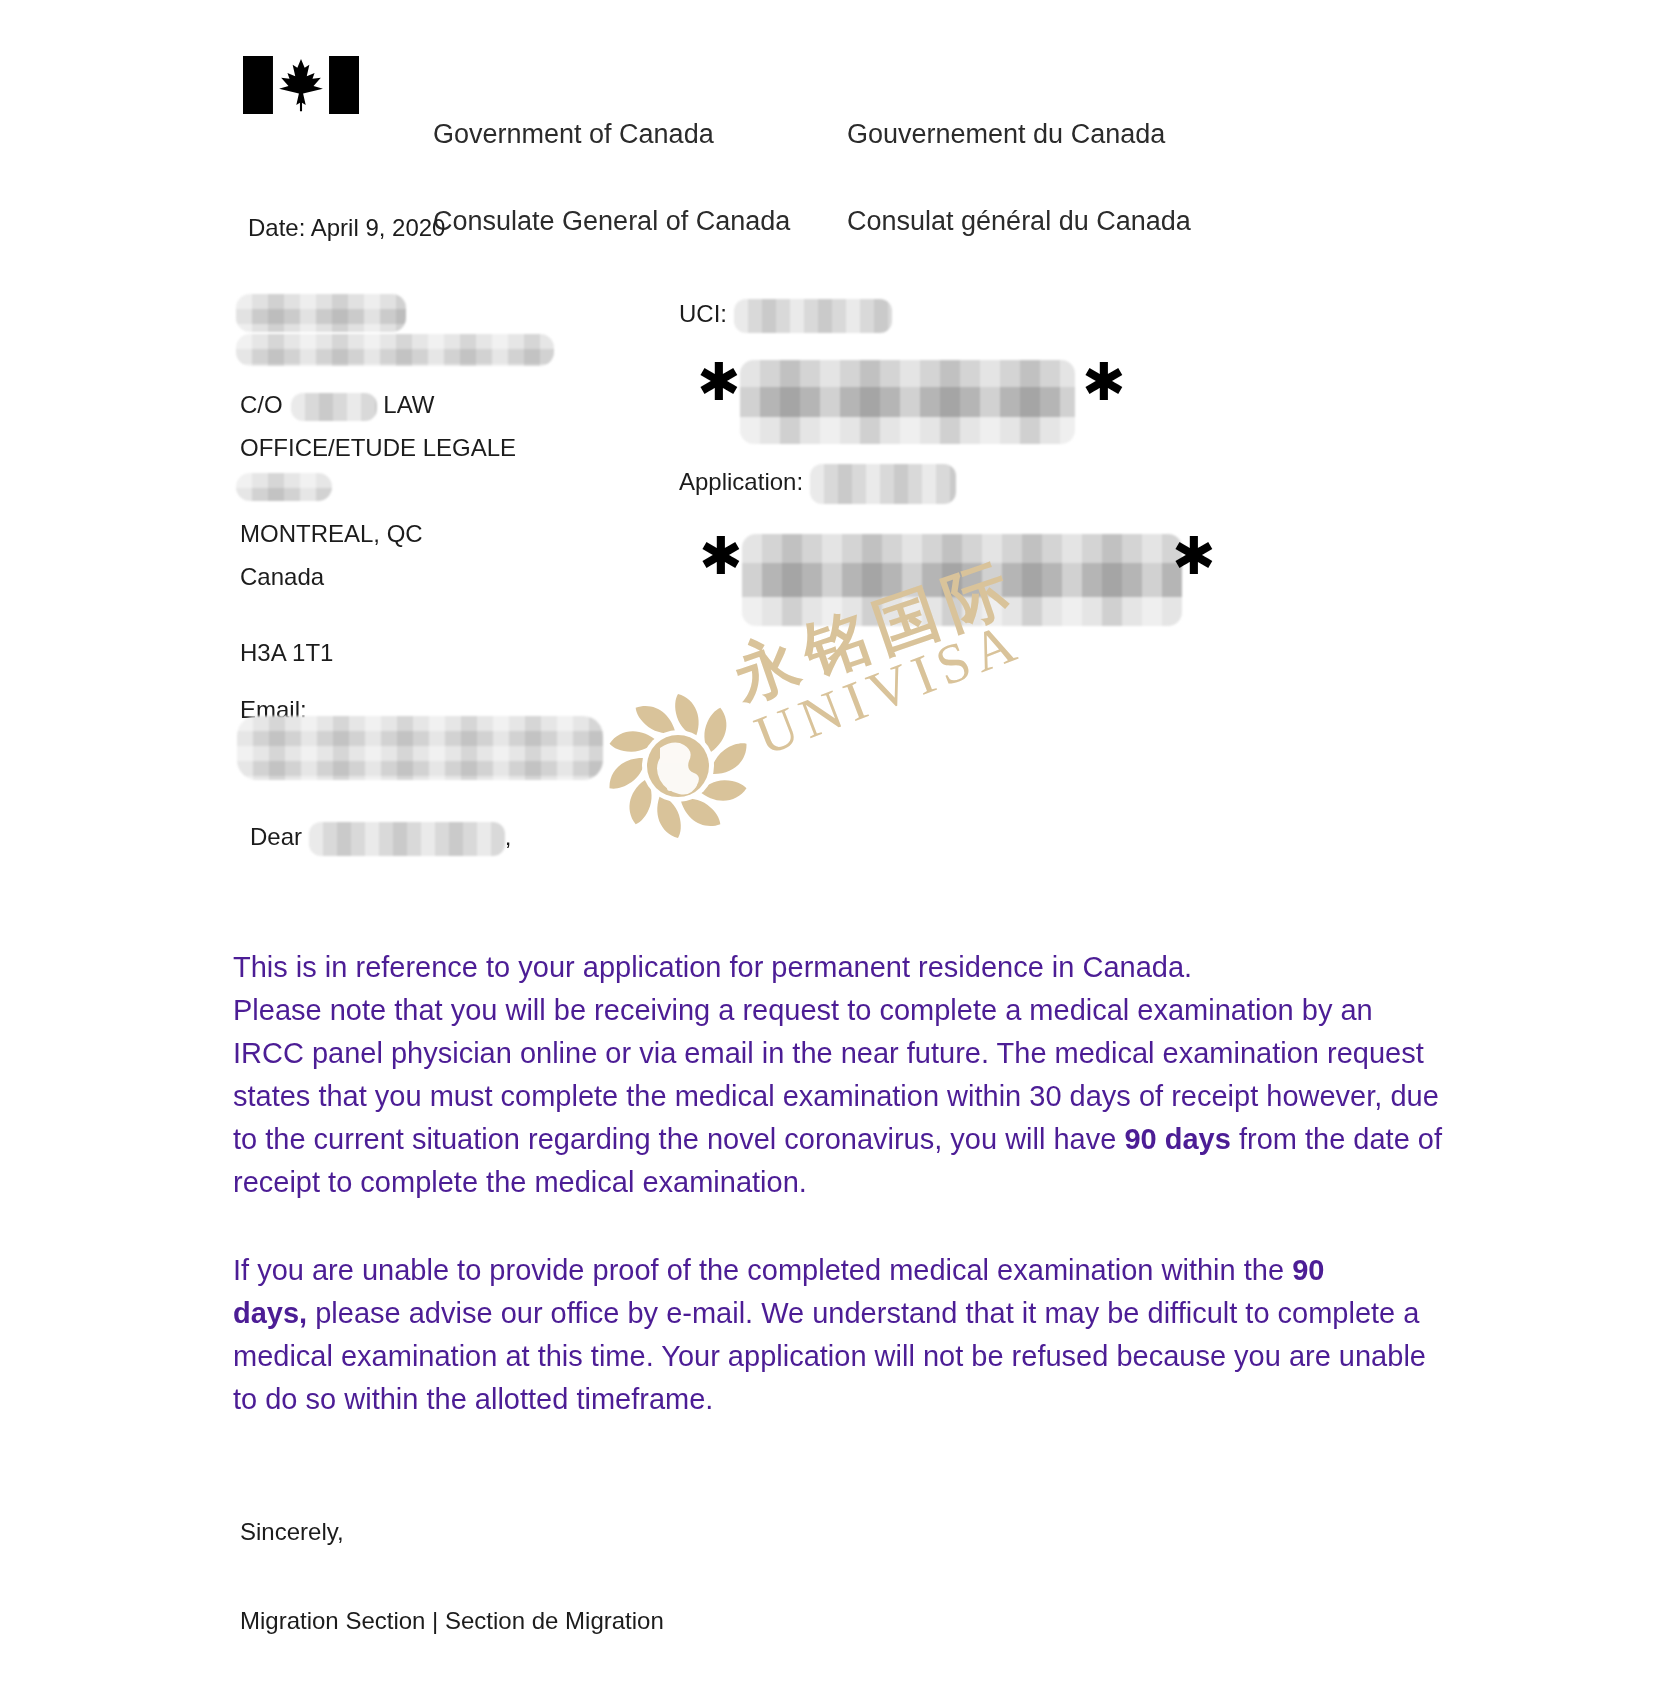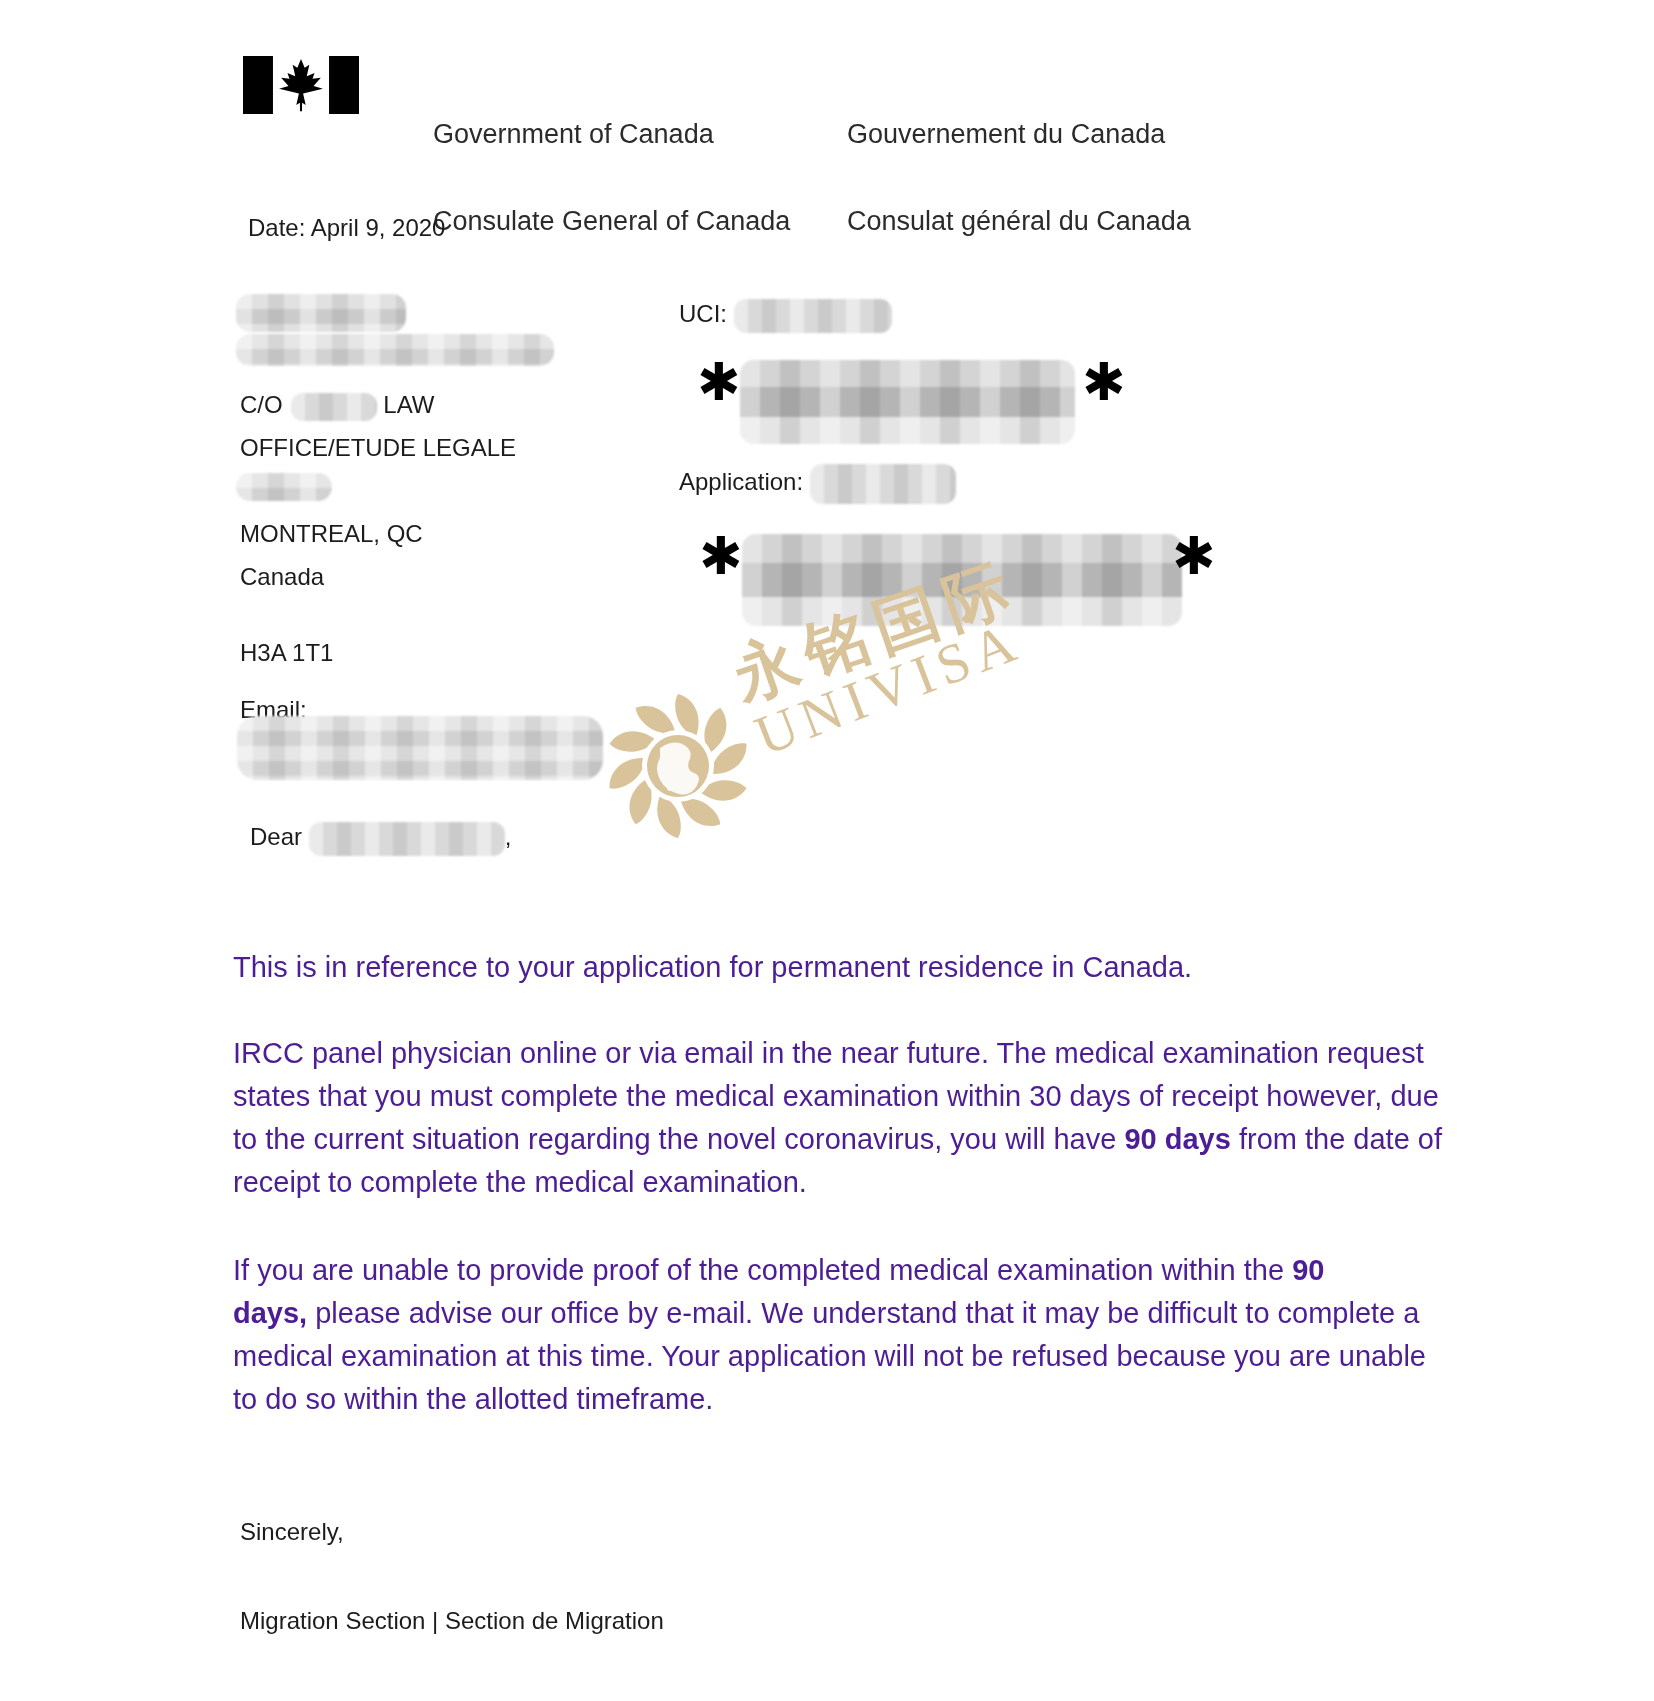"Please note that you will" div.bline { html: none -> <div><span>Please note that you will be receiving a request to complete a medical examination by an</span><b></b><span></span></div> }
